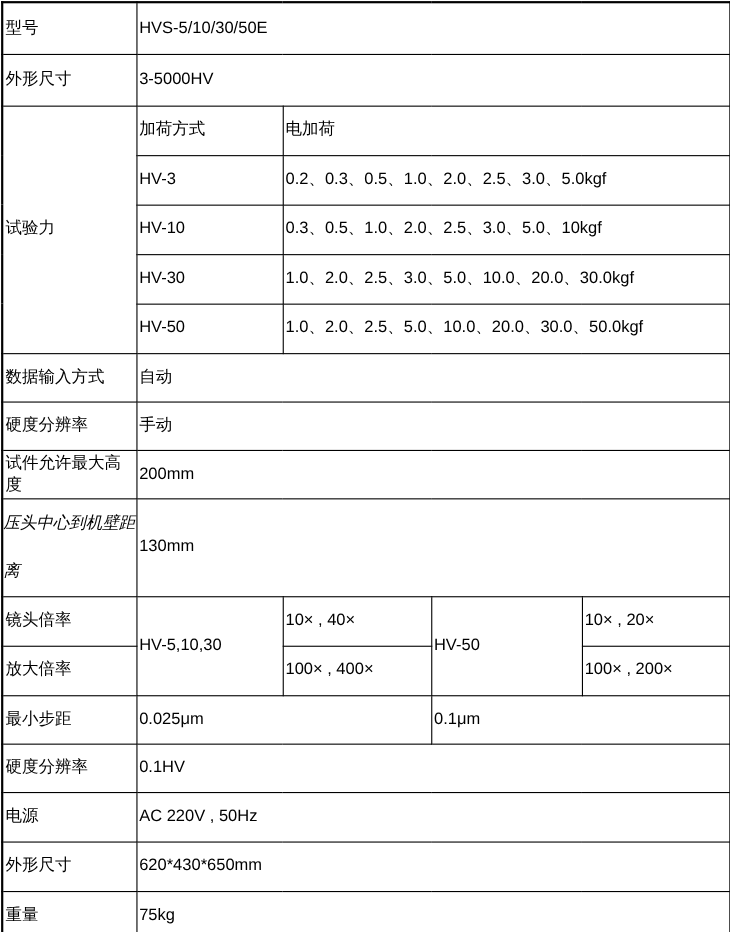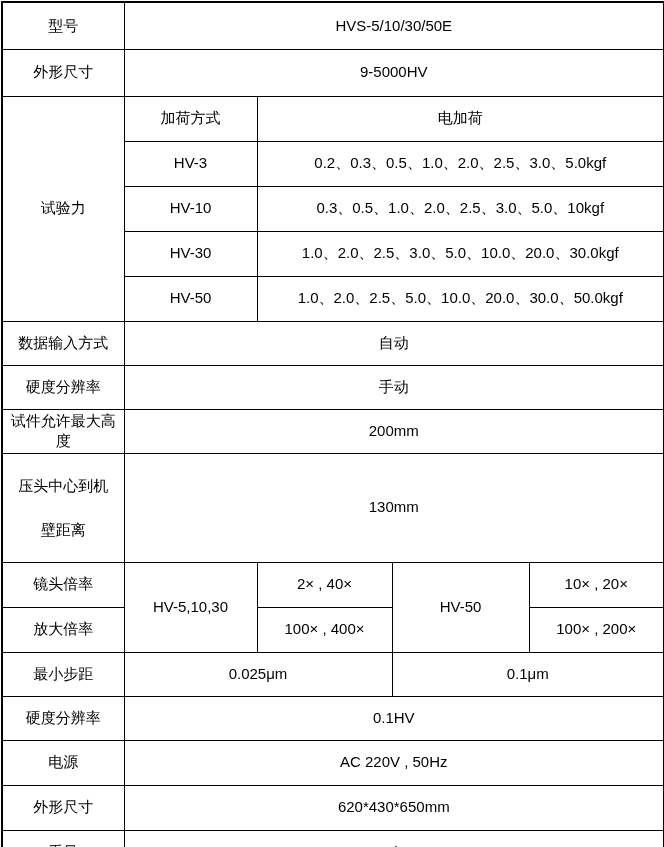"型号" .spec-table td { text-align: center -> none }
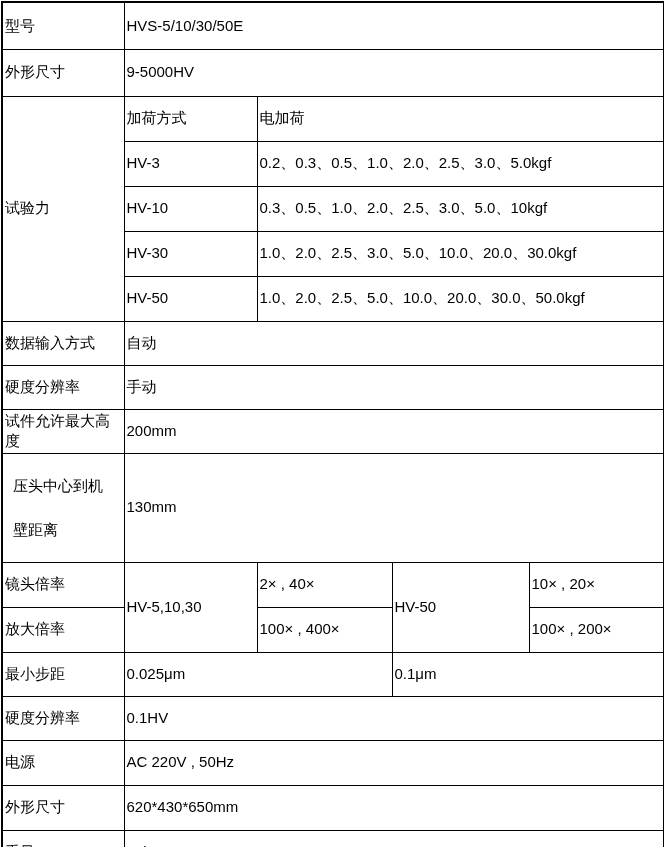"9-5000HV" td { text: 9-5000HV -> 3-5000HV }
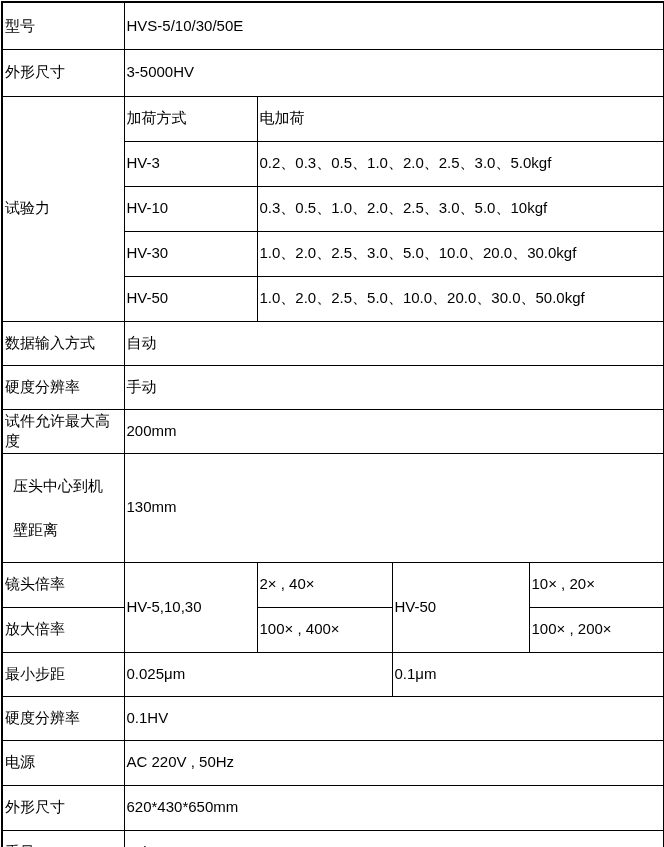"压头中心到机壁距离" .spec-table td.tall-label { font-style: none -> italic; padding: 10px -> 0 }
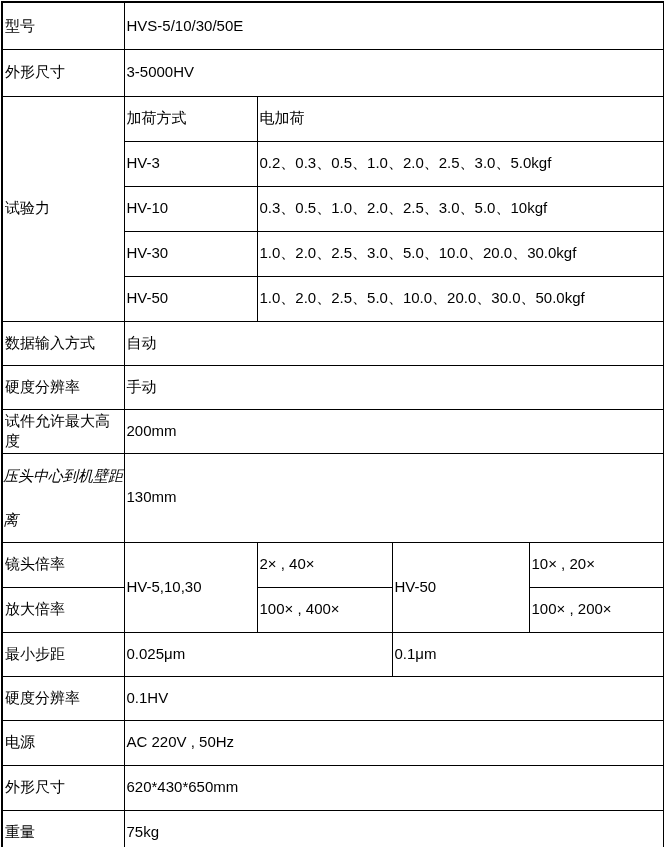"2× , 40×" td { text: 2 -> 10 }
